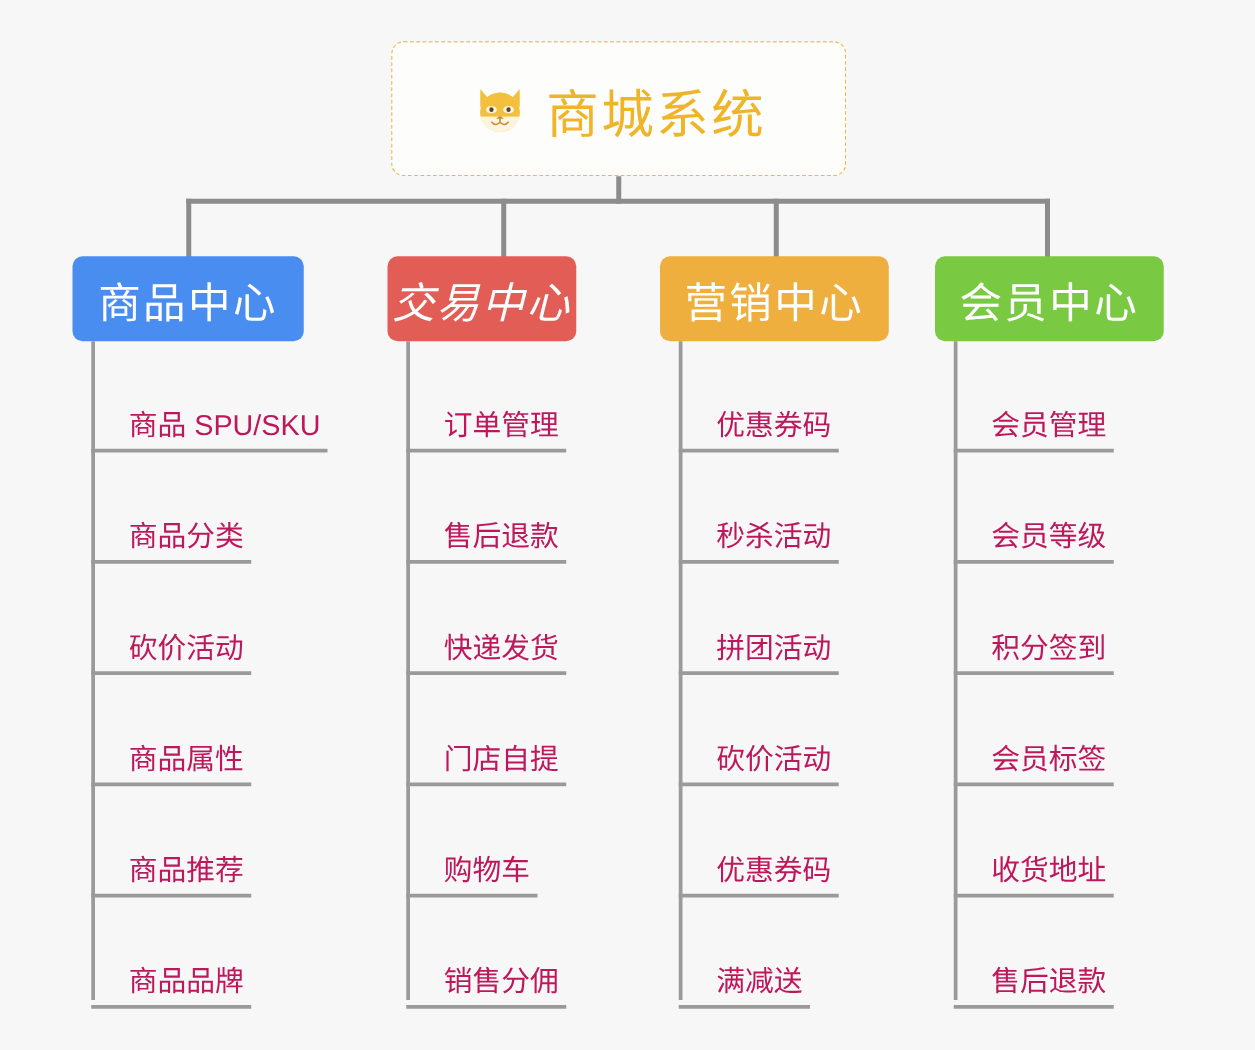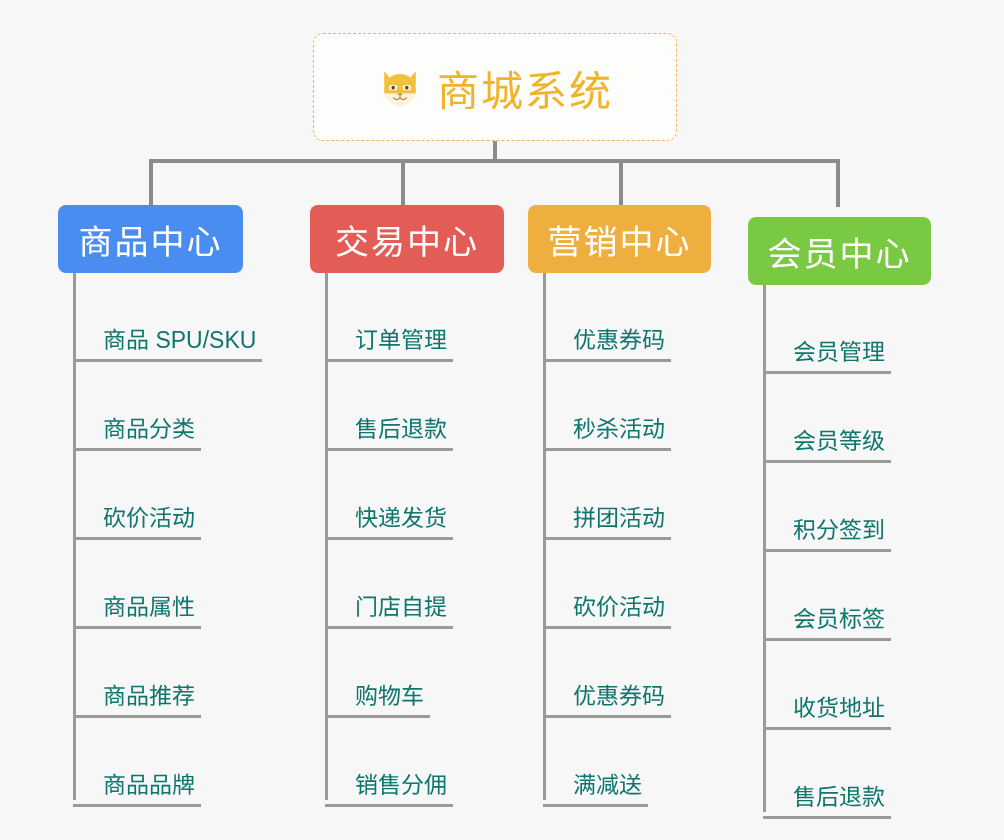"交易中心" .branch-2 .branch-head { font-style: none -> italic; width: 194px -> 151px }
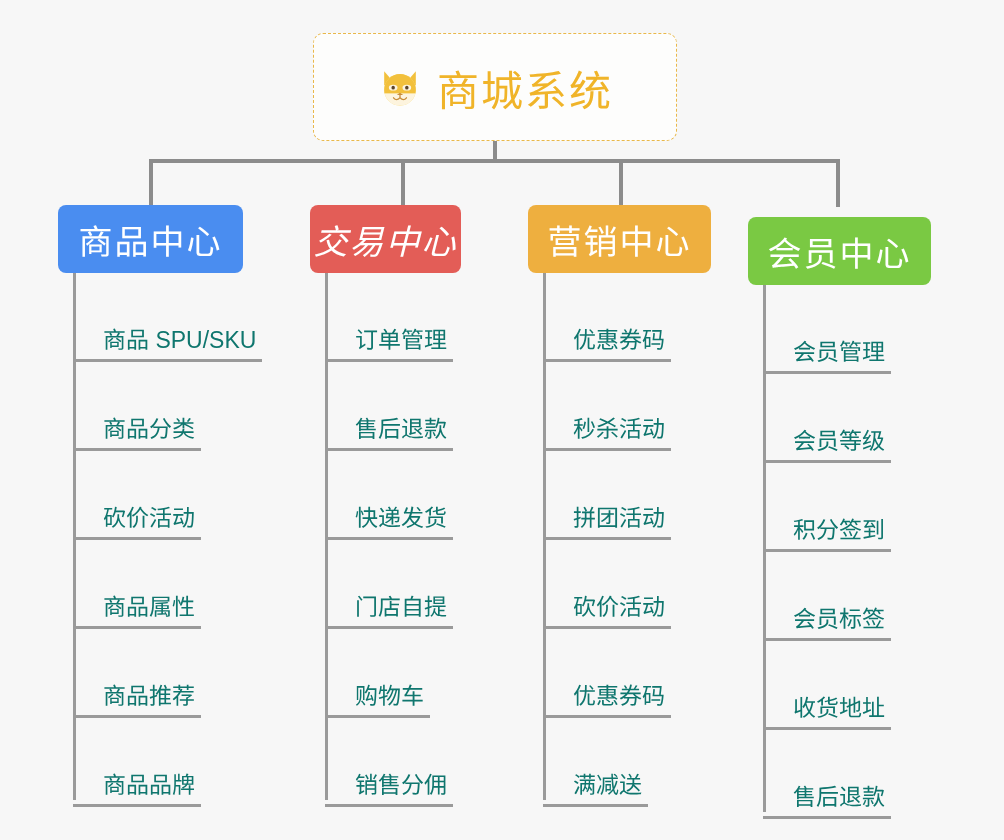"会员中心" .branch-4 { margin-top: 12px -> none }
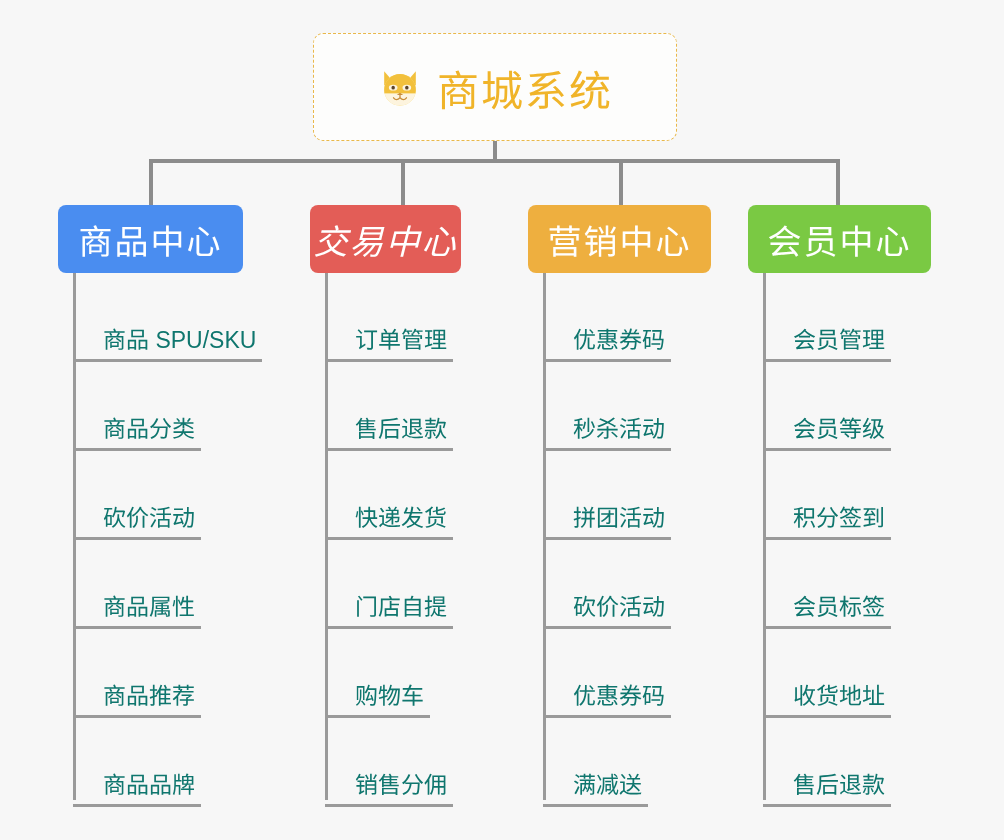"商品 SPU/SKU" .leaf-label { color: #0f766e -> #be185d }
